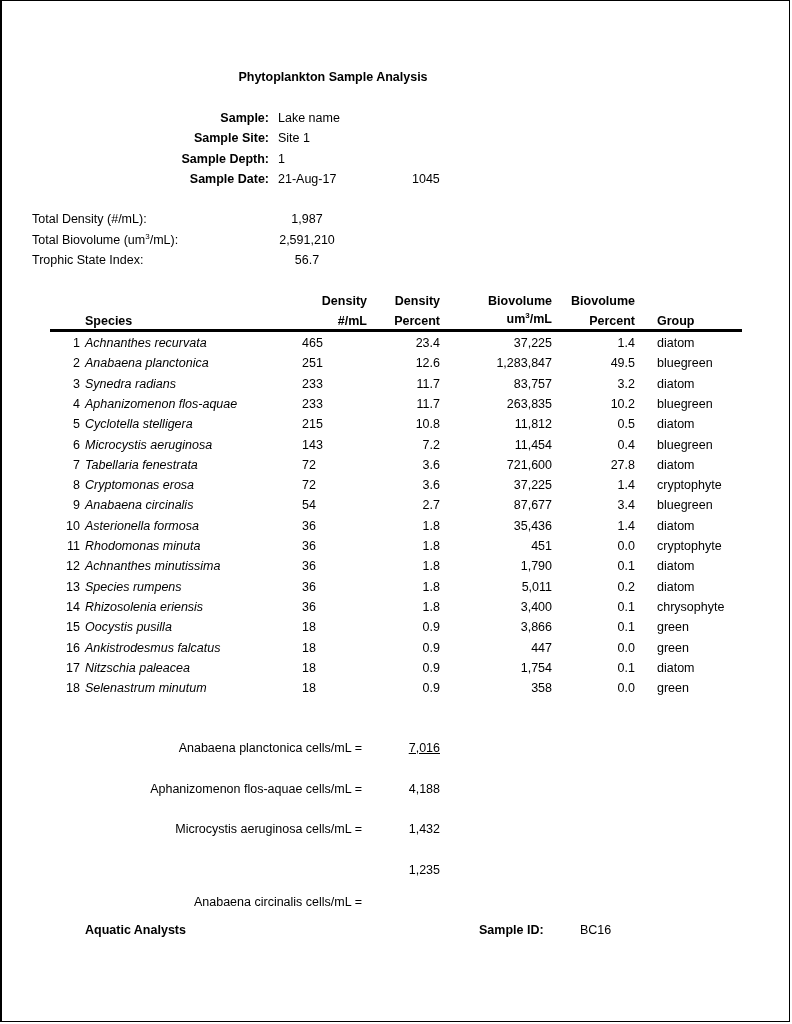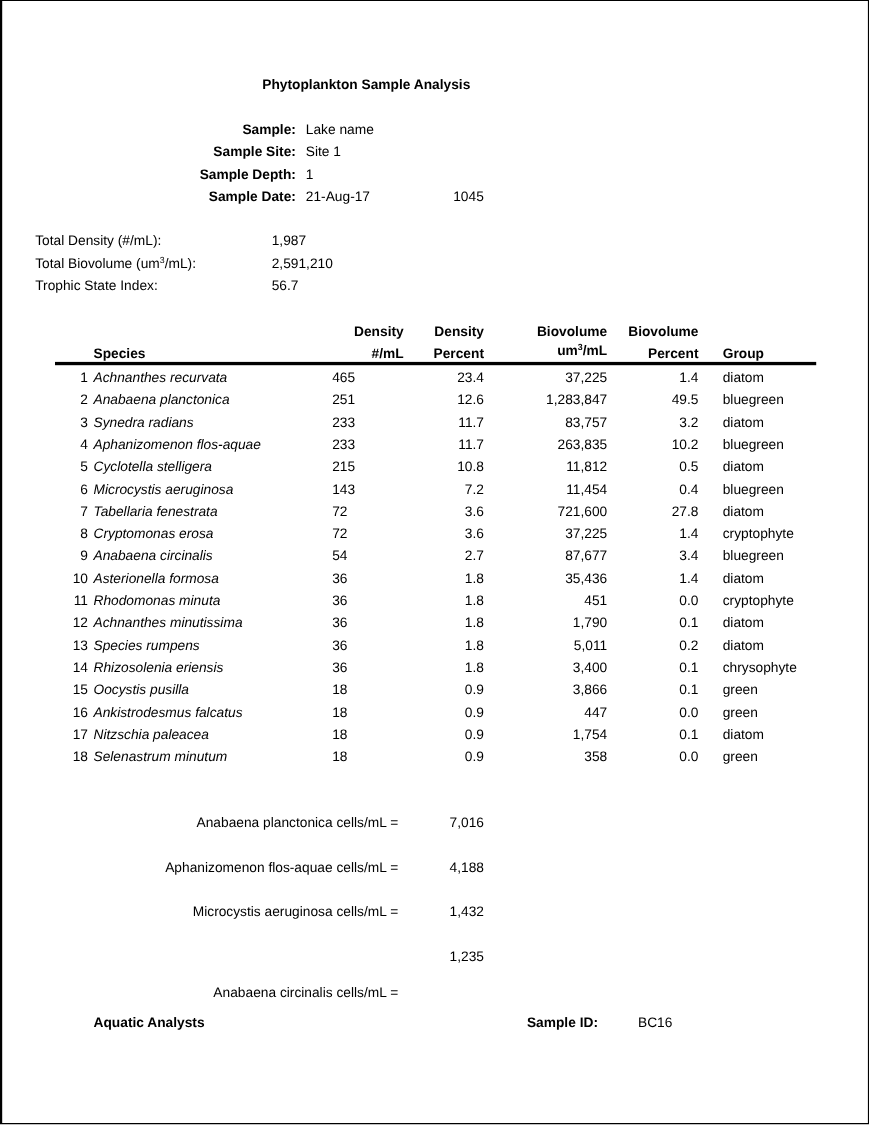"1,987" .tot-value { text-align: left -> center }
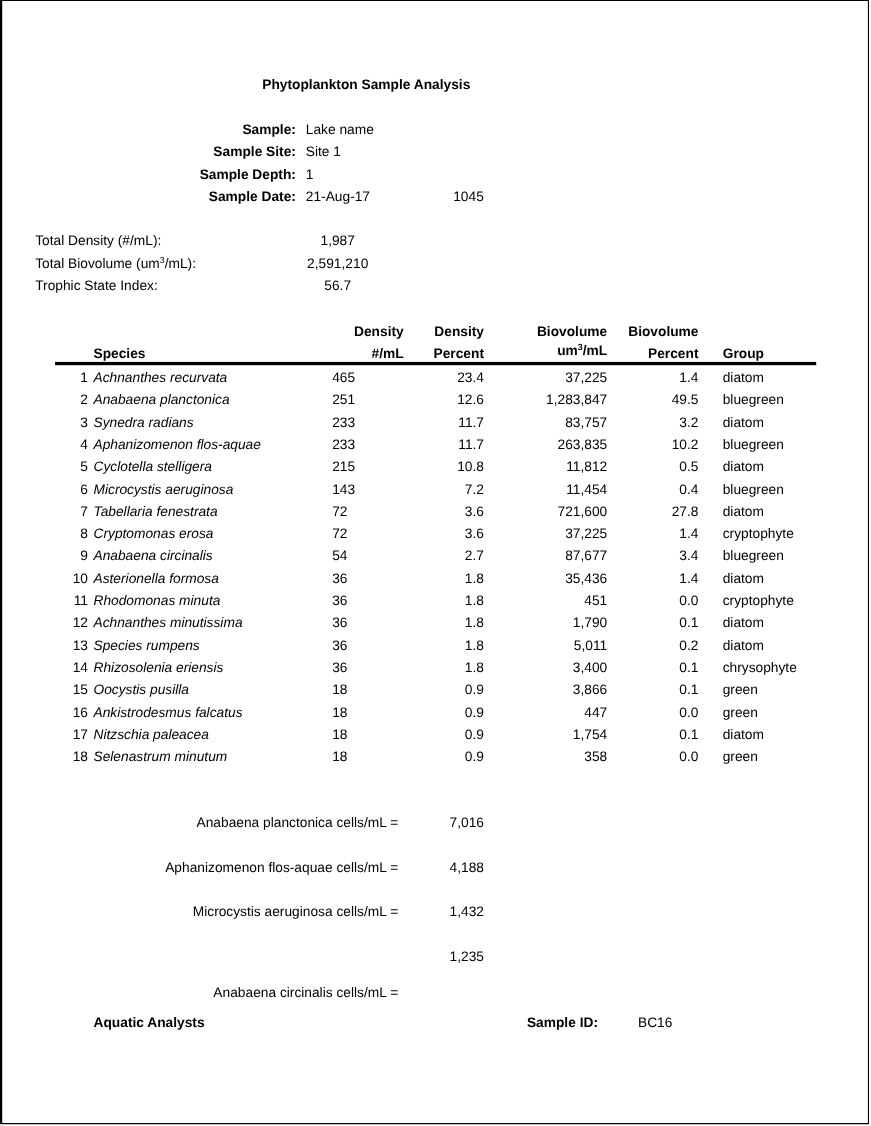"7,016" div.abs { text-decoration: none -> underline }
